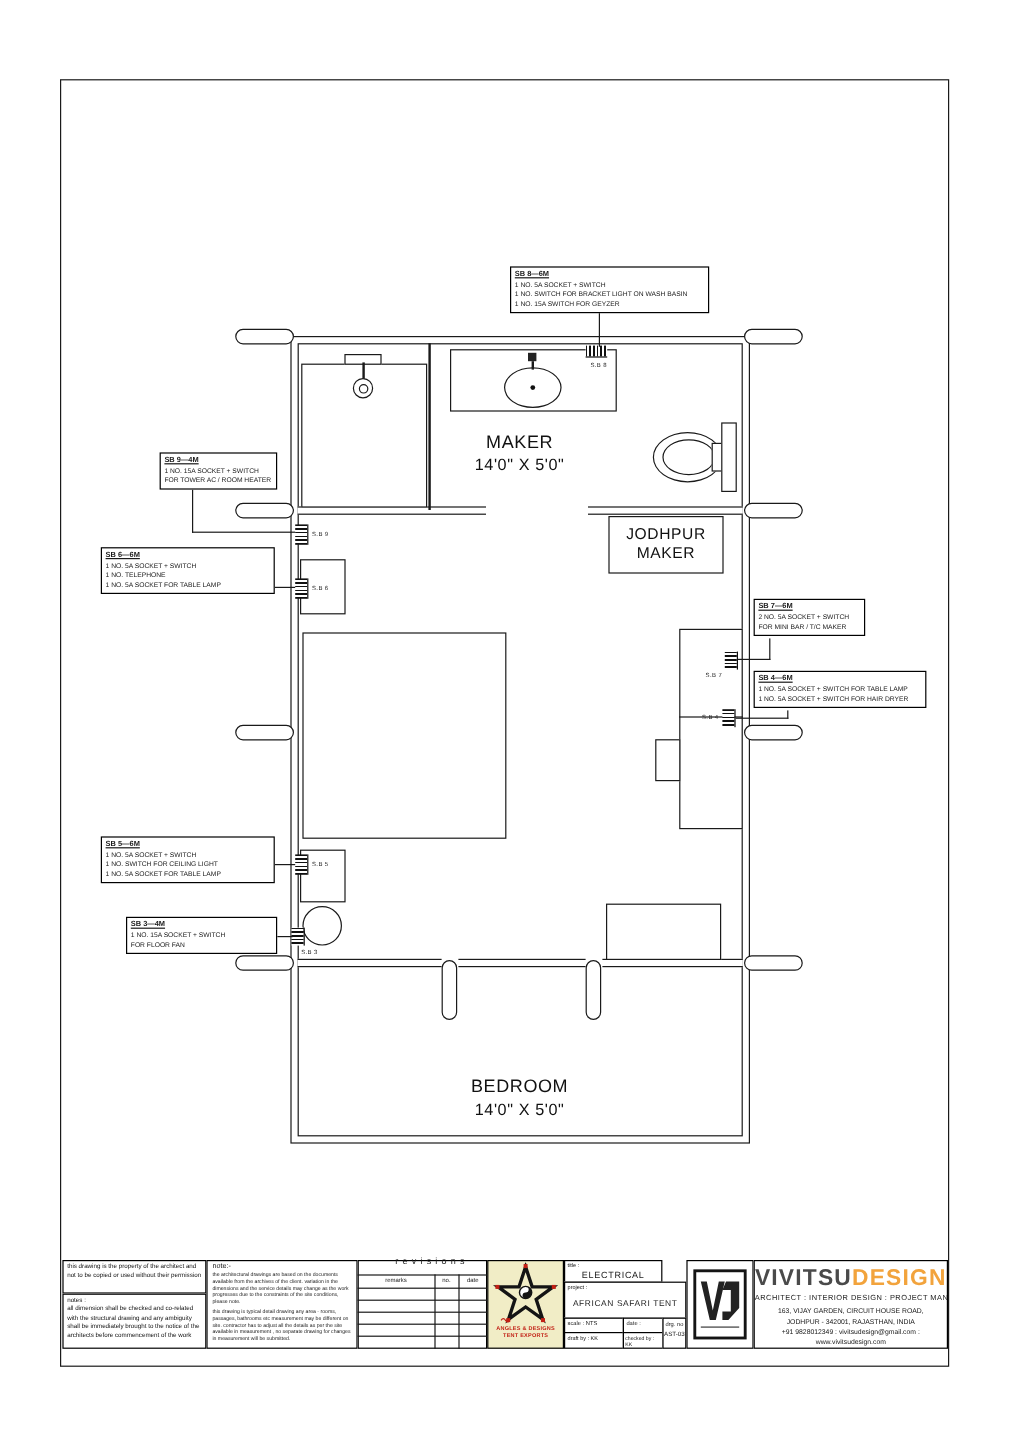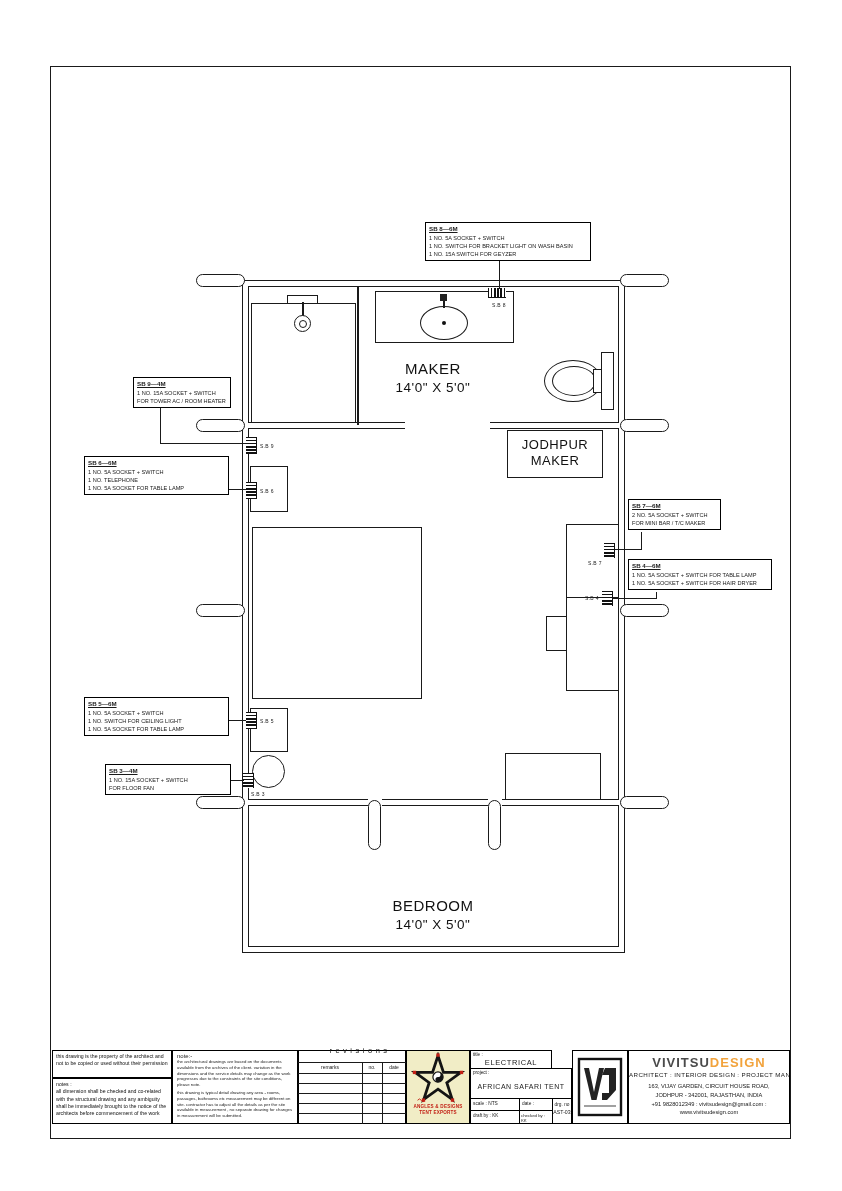"VIVITSUDESIGN" .brandname { font-size: 13px -> 19px }
